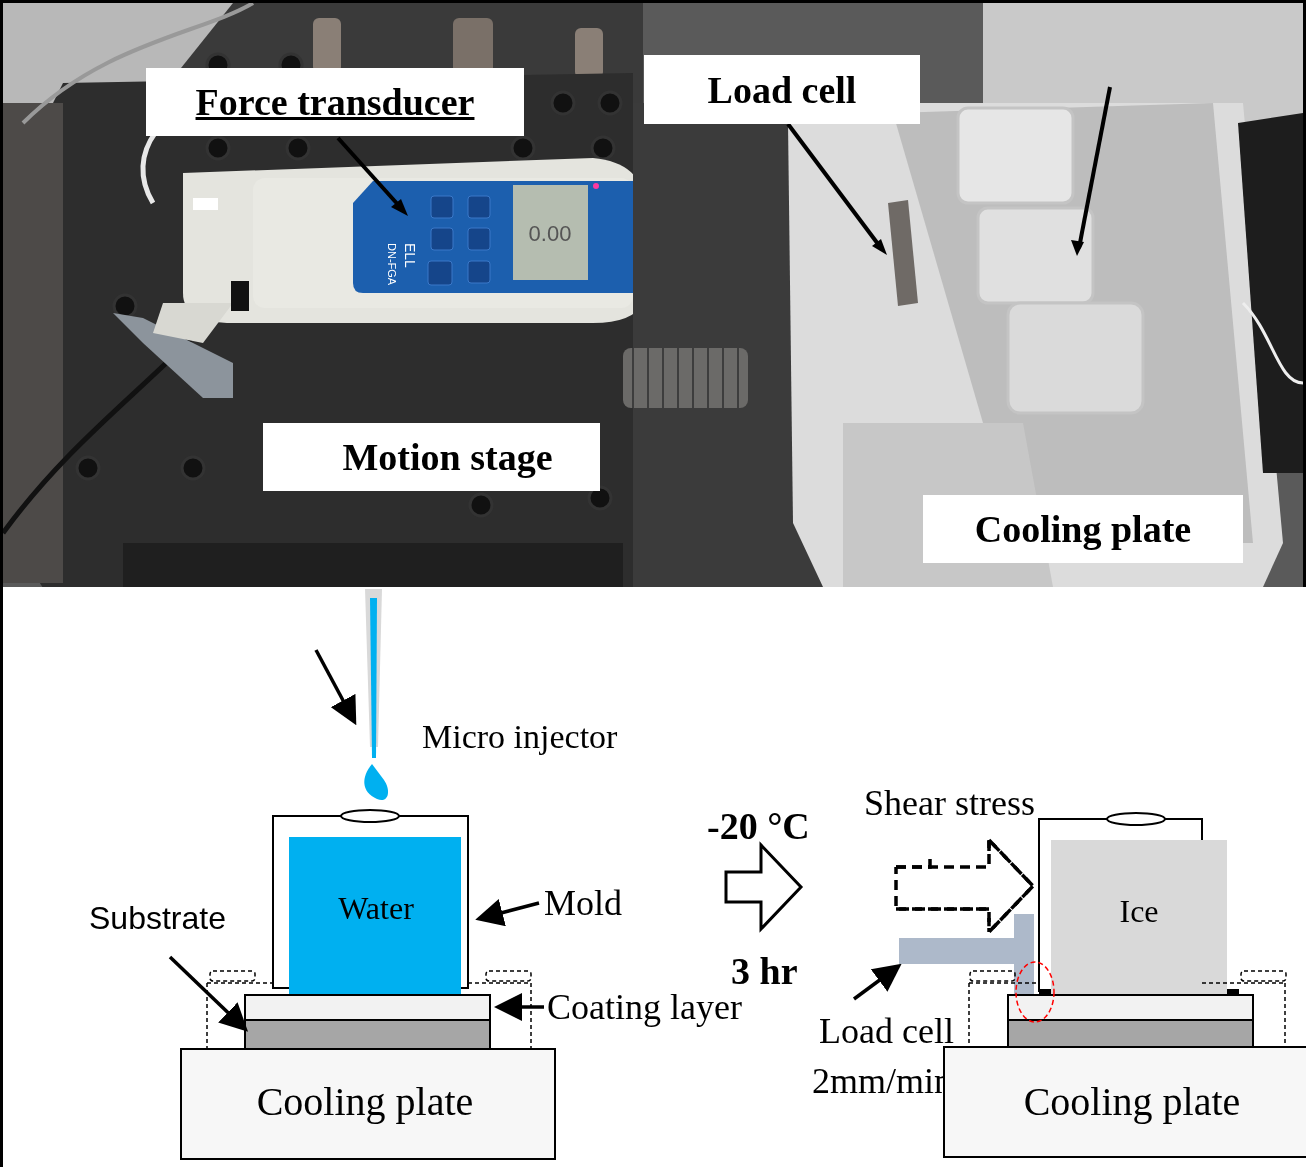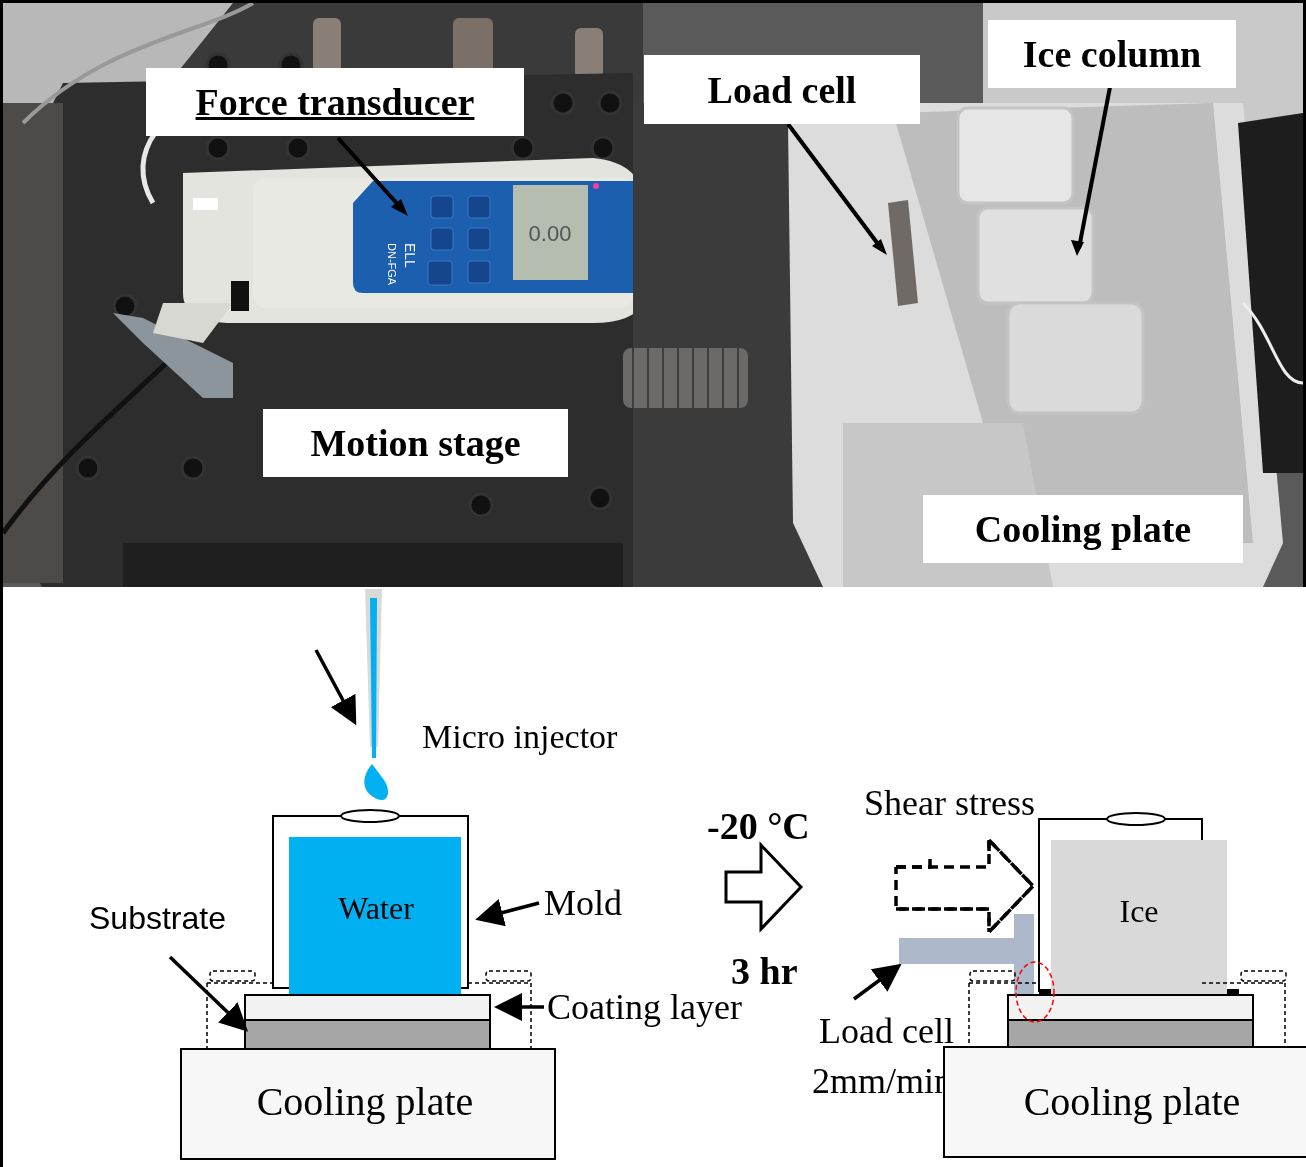"Ice column" div.lbl { html: <div>Ice column</div> -> none }
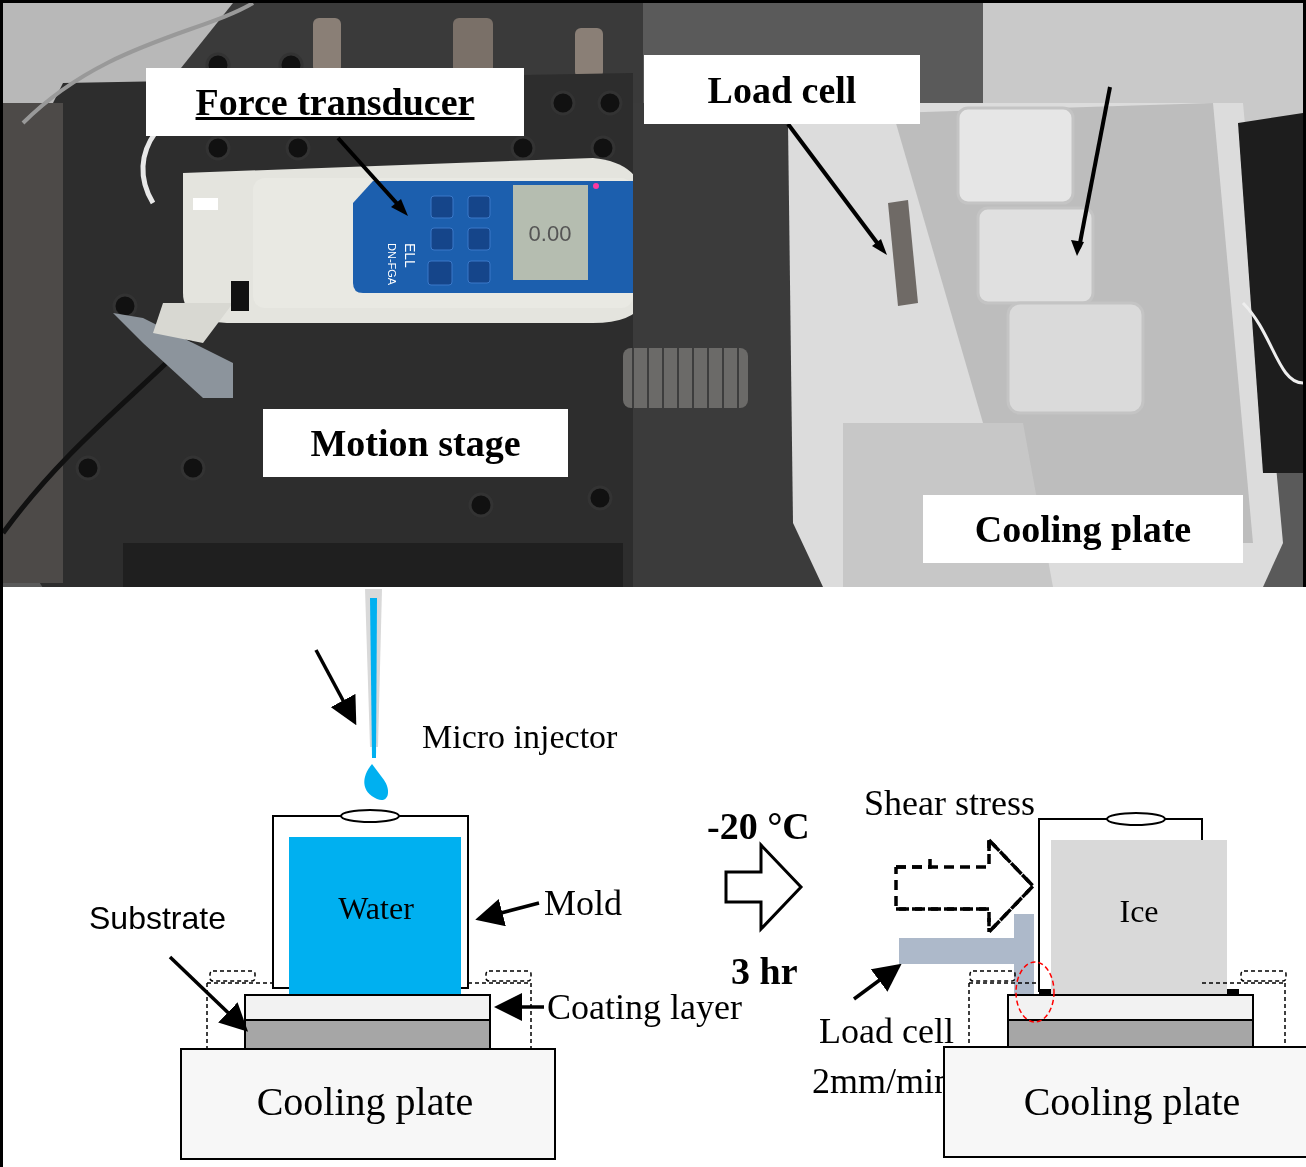"Motion stage" div.lbl { padding-left: none -> 32px; top: 406px -> 420px }
